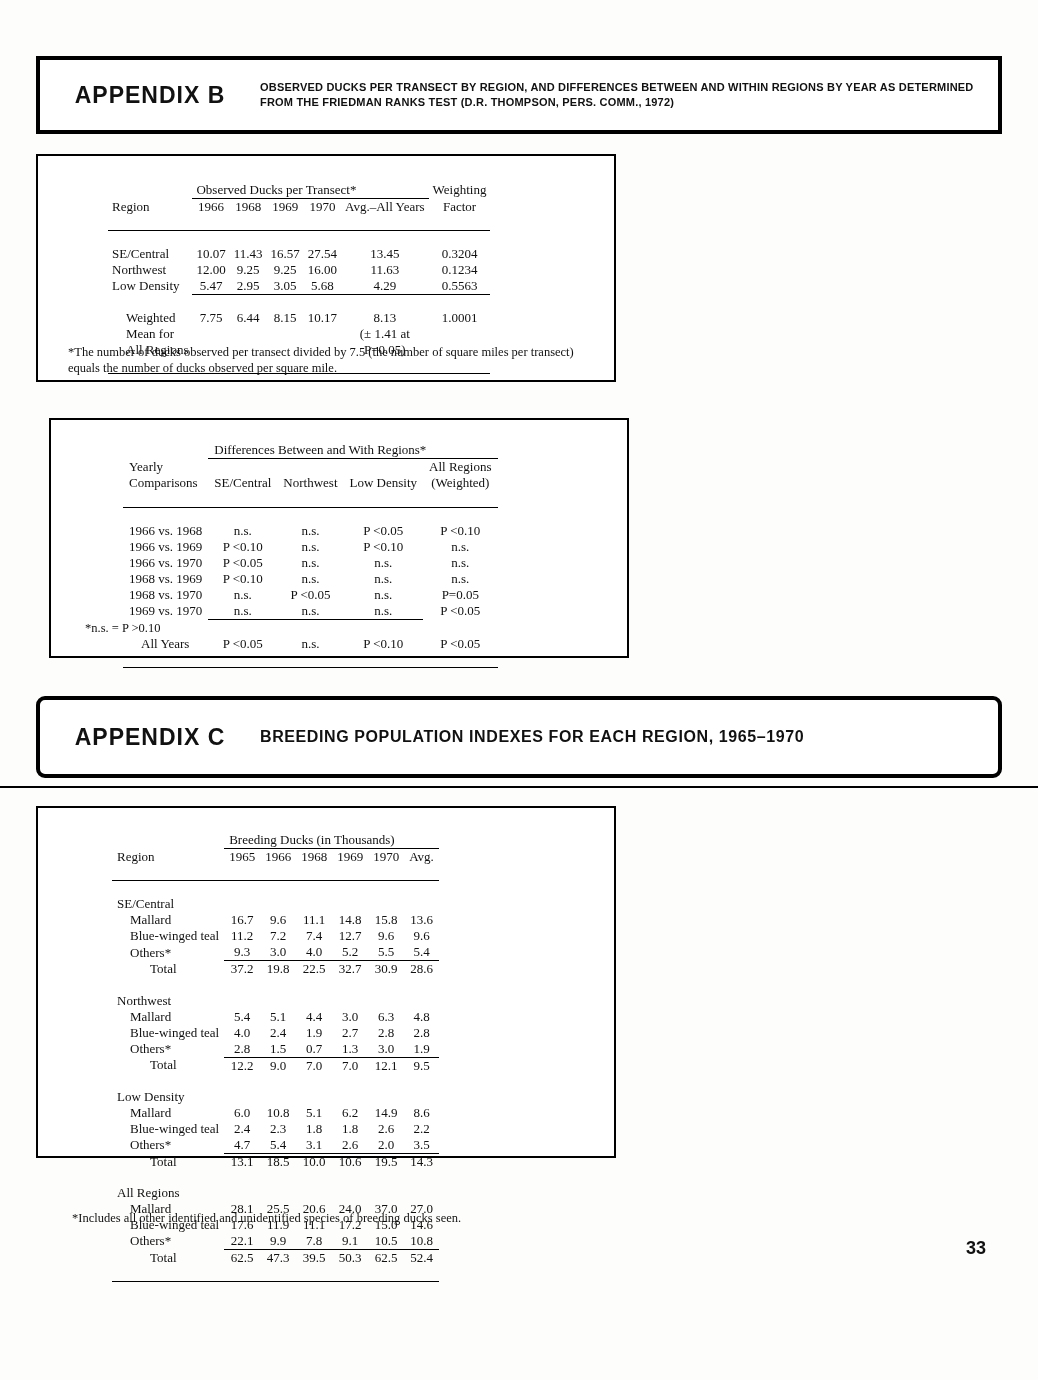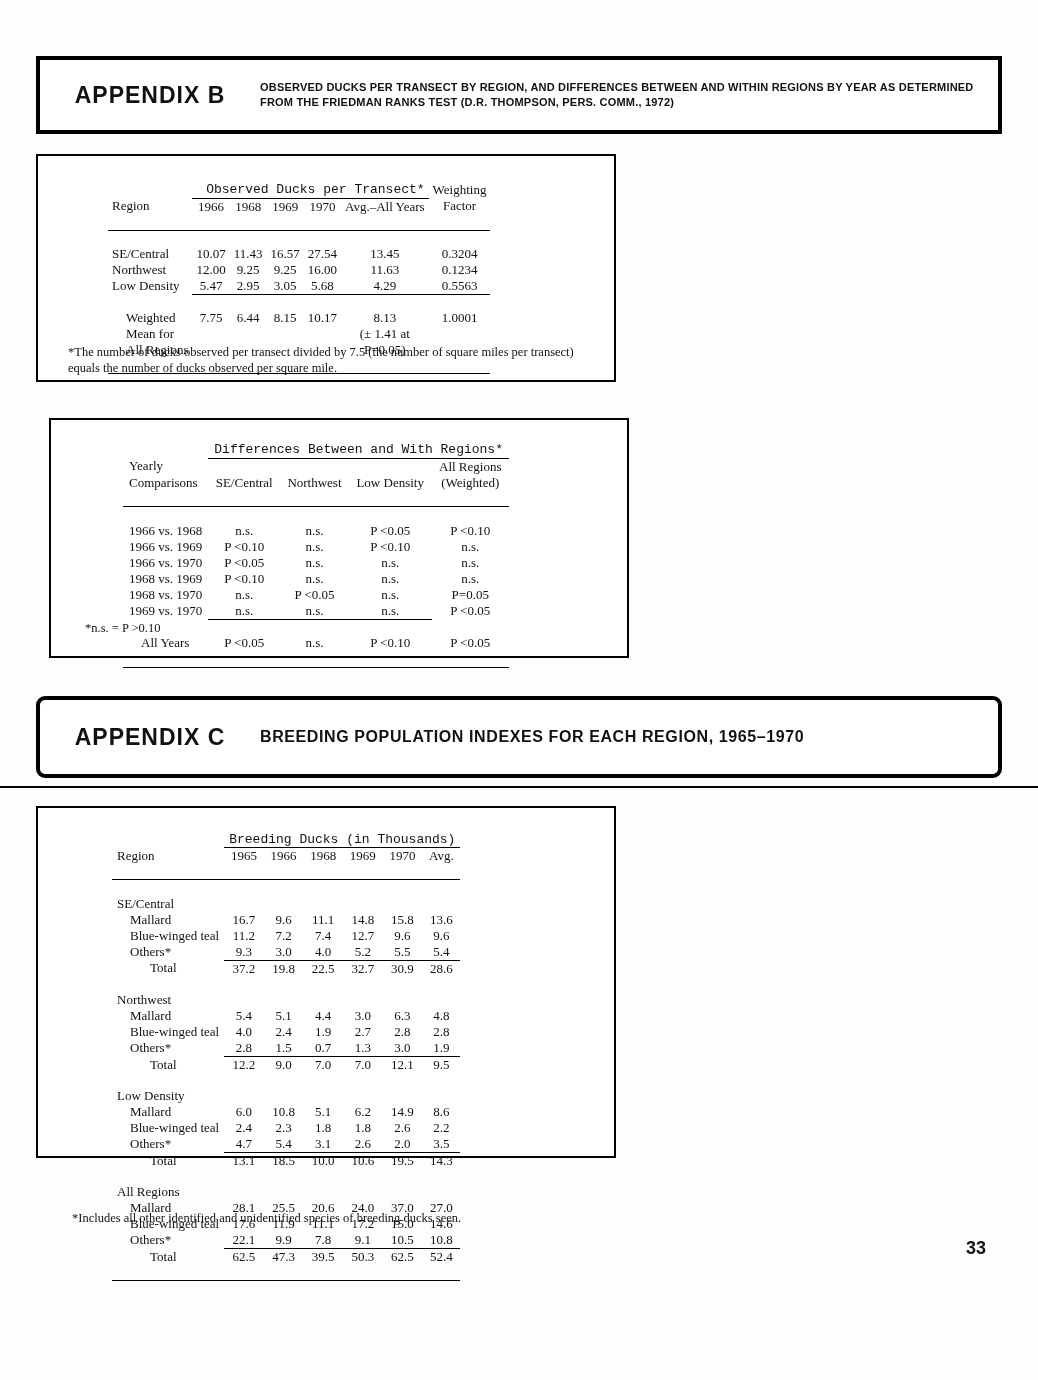"Observed Ducks per Transect*" .span-head { font-family: Liberation Mono, monospace -> none; text-align: right -> left }
